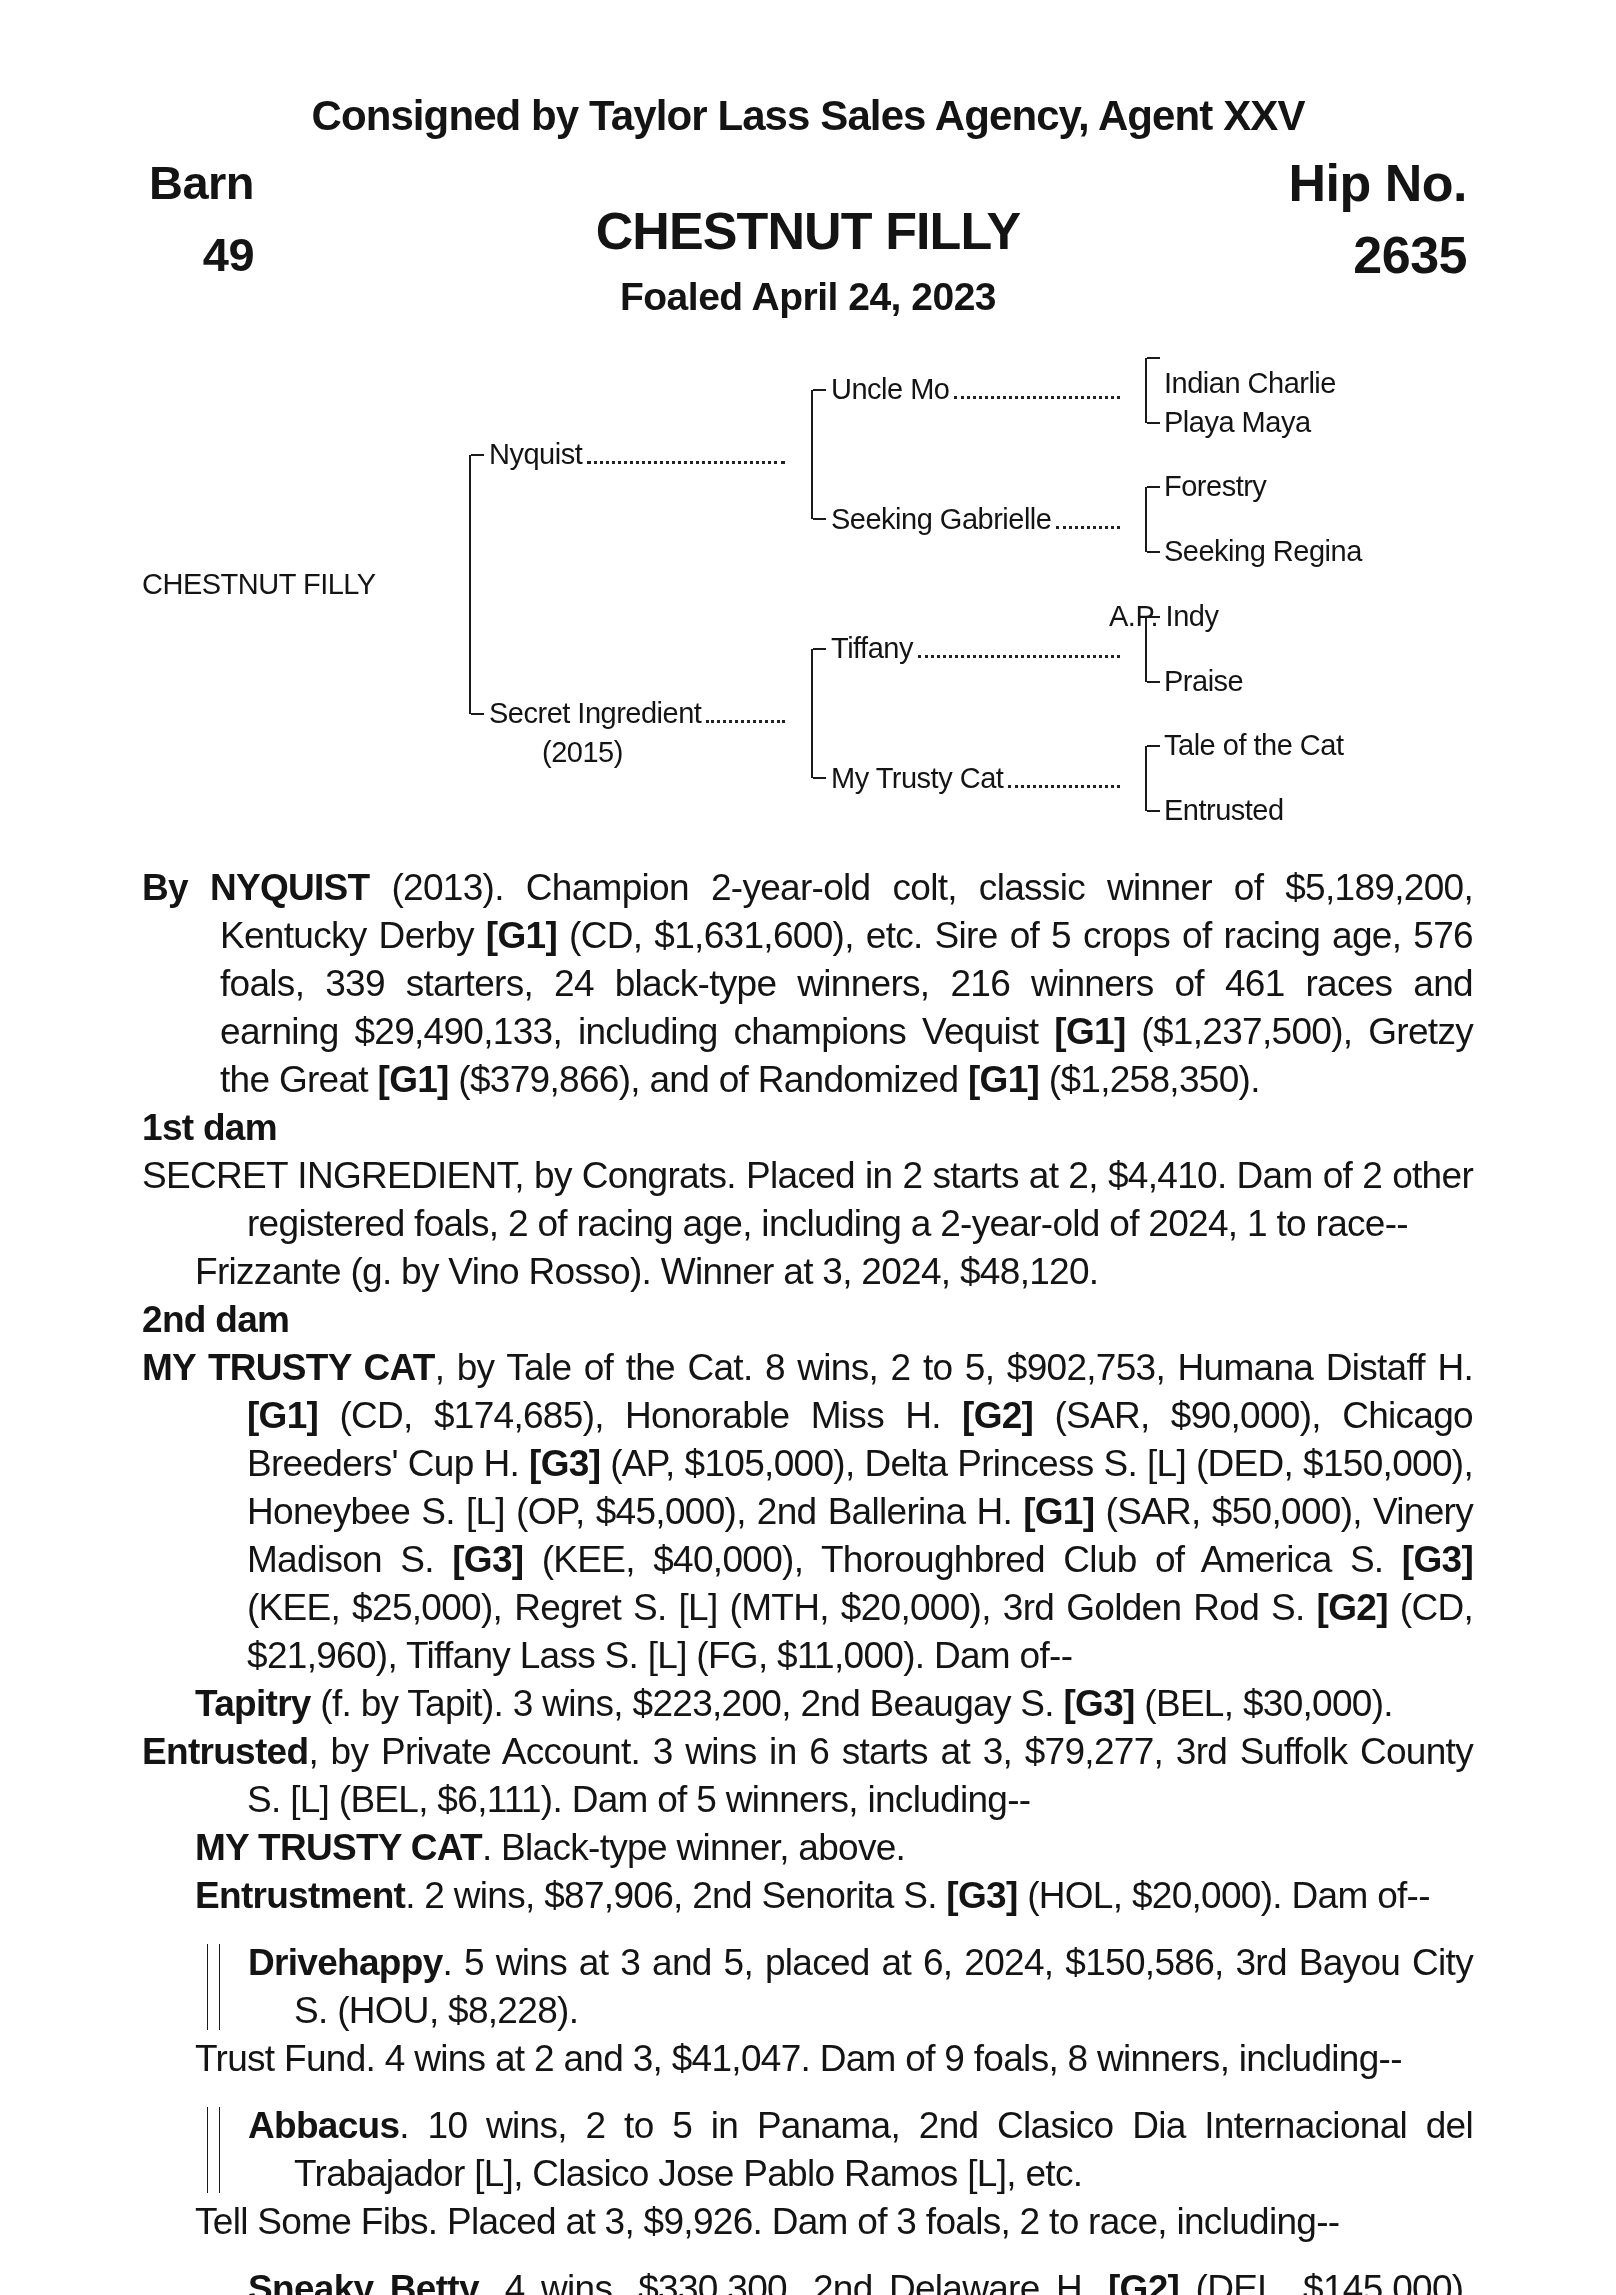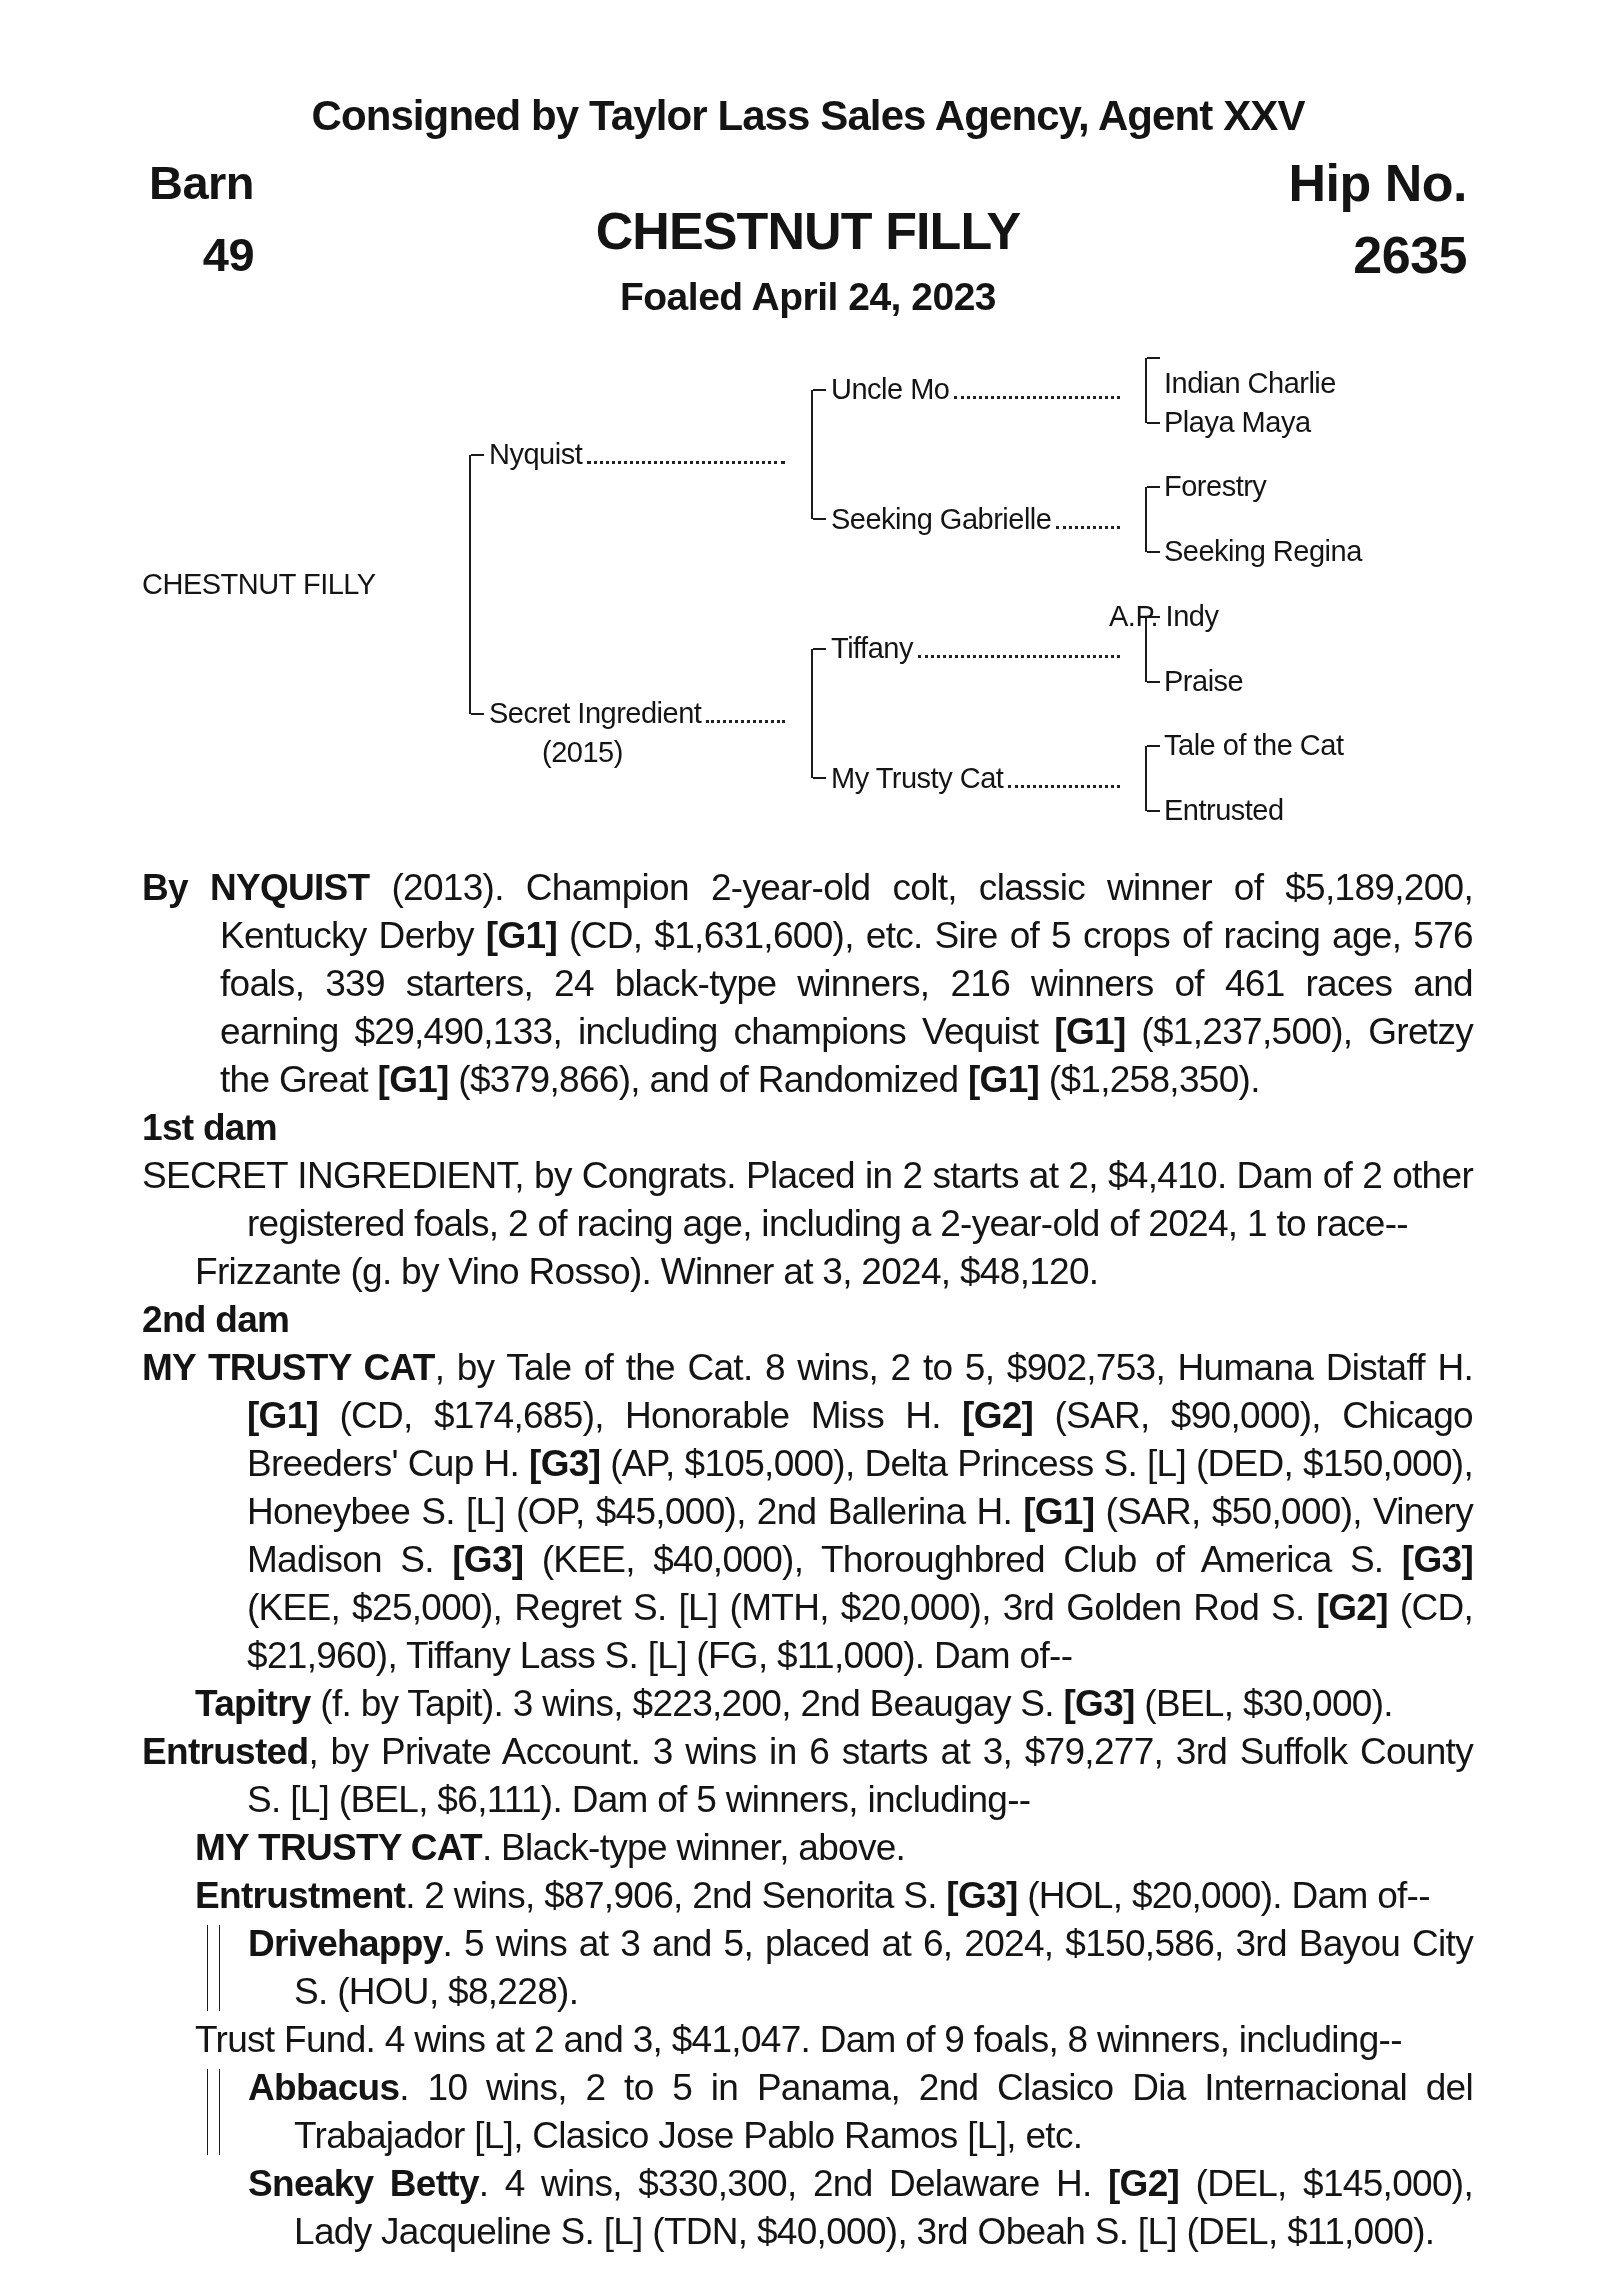"Drivehappy. 5 wins at 3" .blk.p2 { margin-top: none -> 19px }
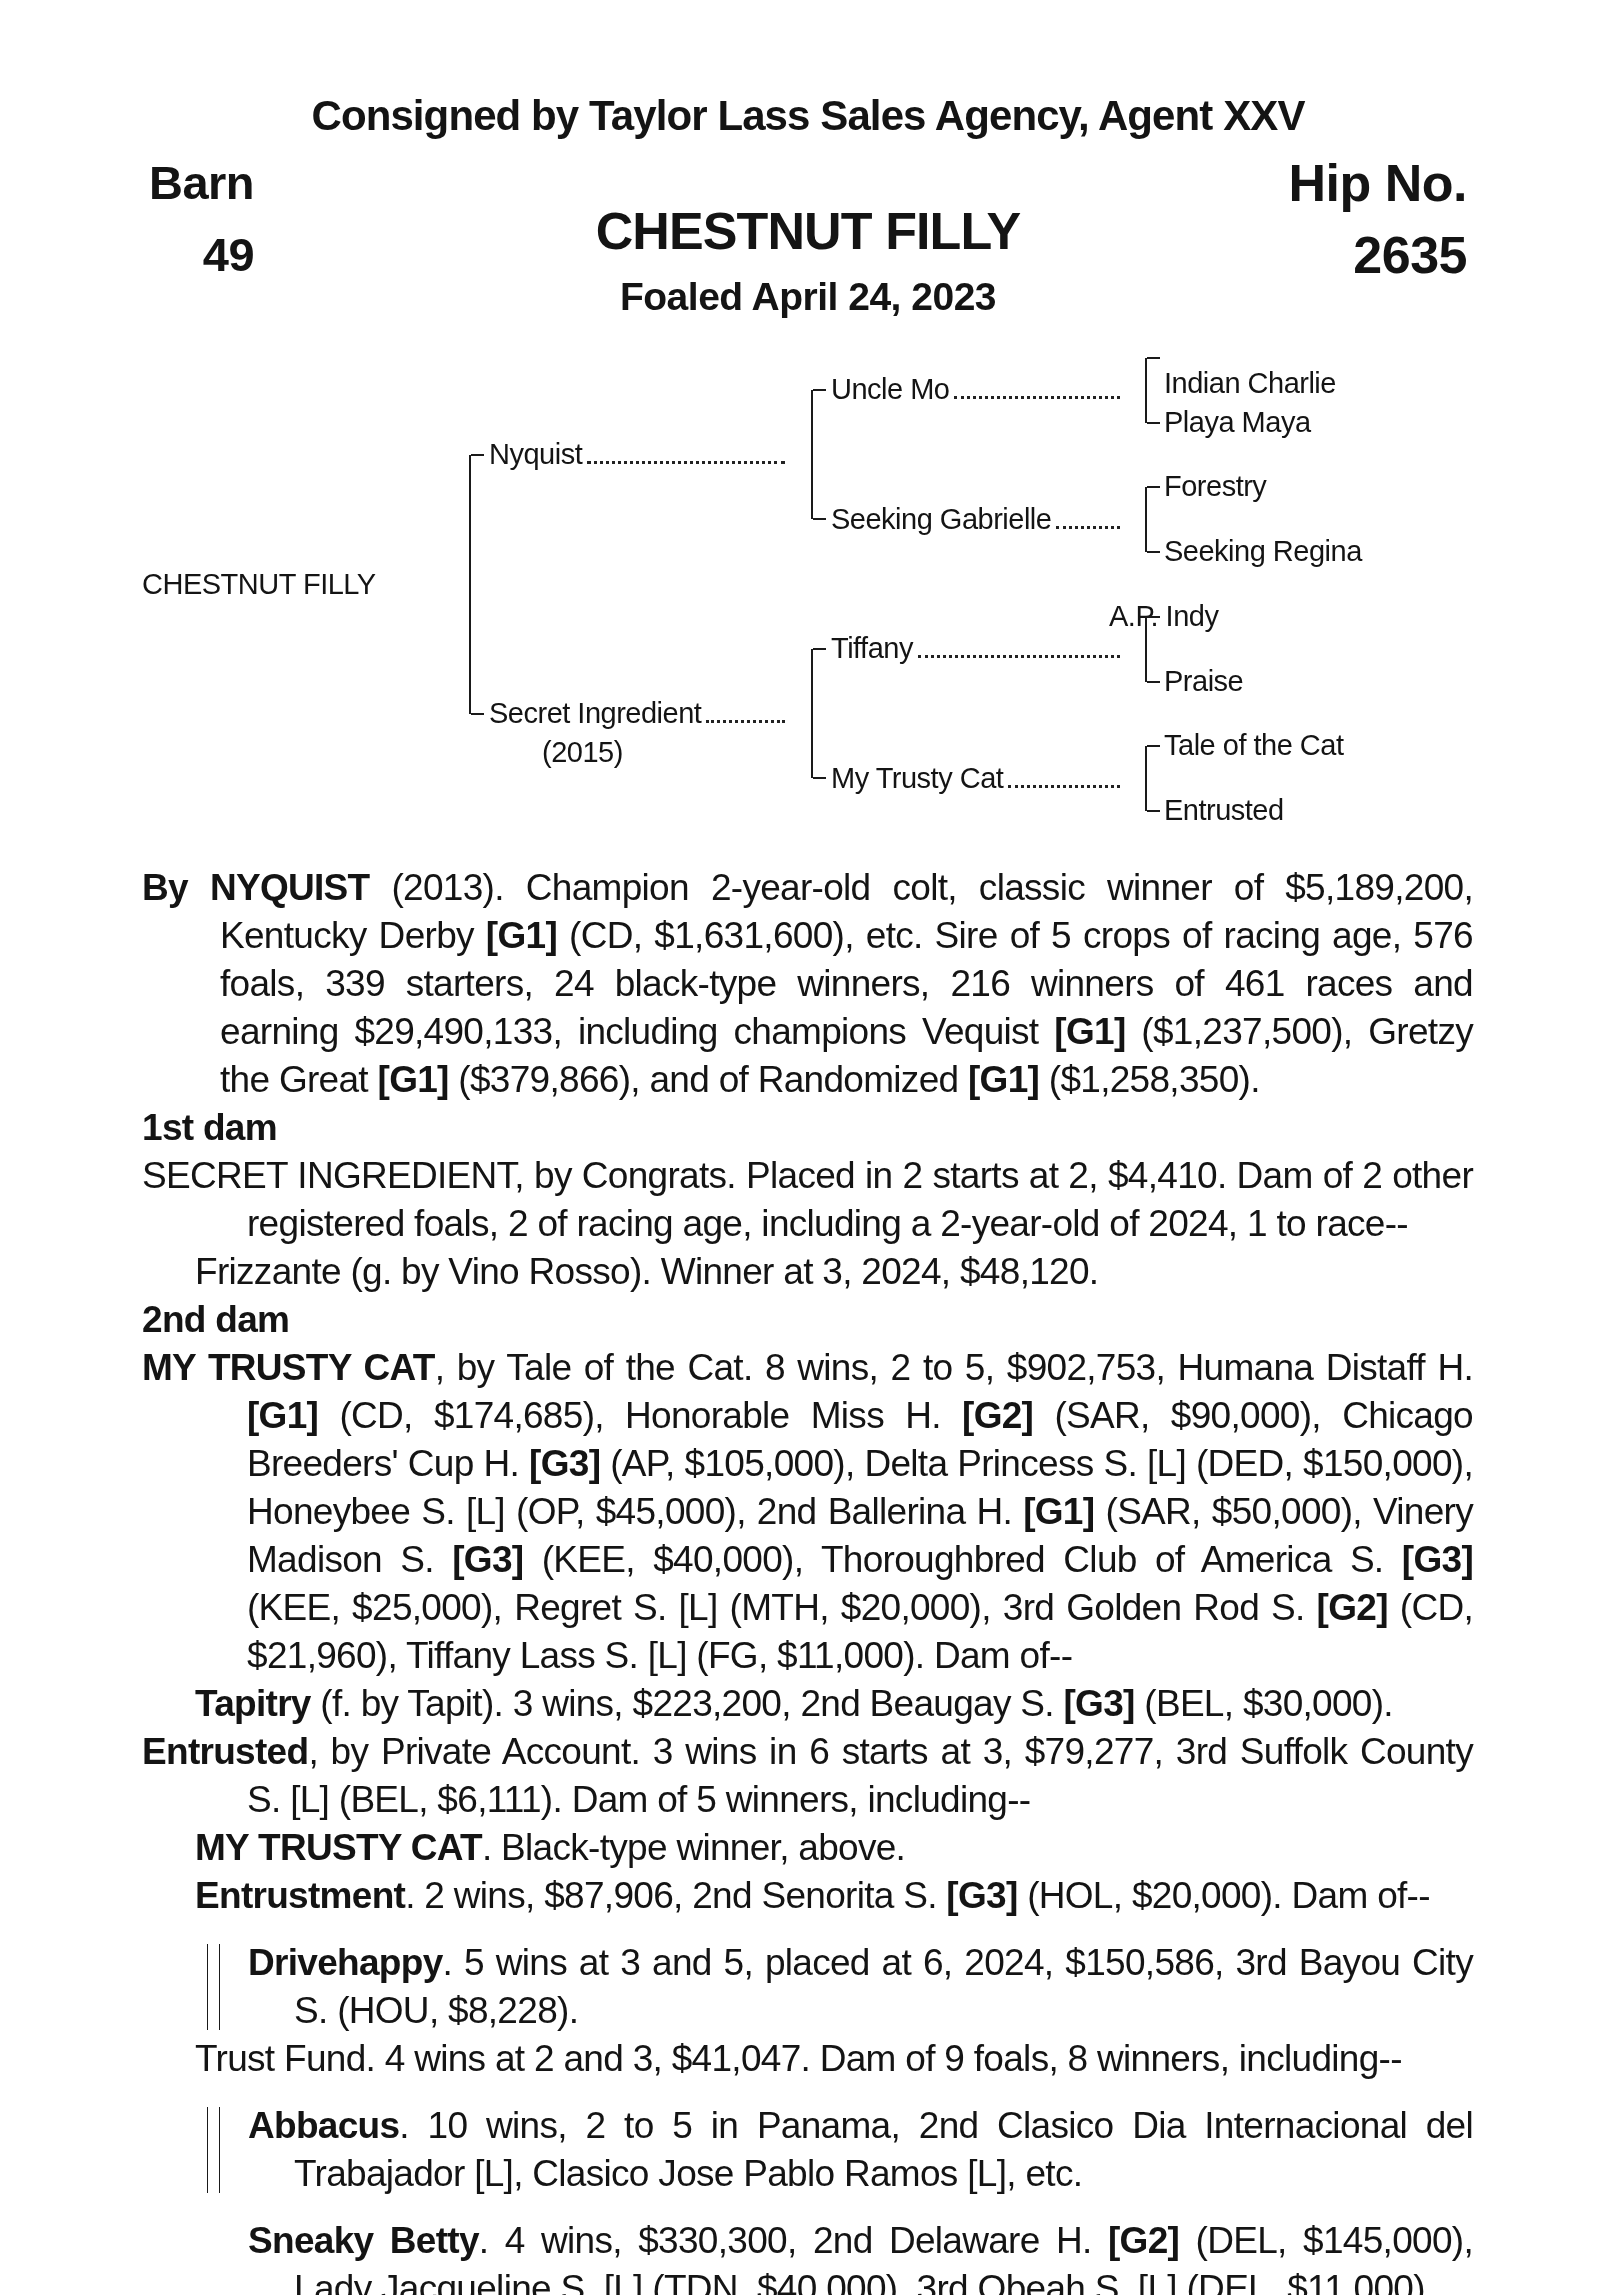"Tell Some Fibs. Placed at" div.blk { html: none -> <div><span>Tell Some Fibs. Placed at 3, $9,926. Dam of 3 foals, 2 to race, including--</span></div> }
